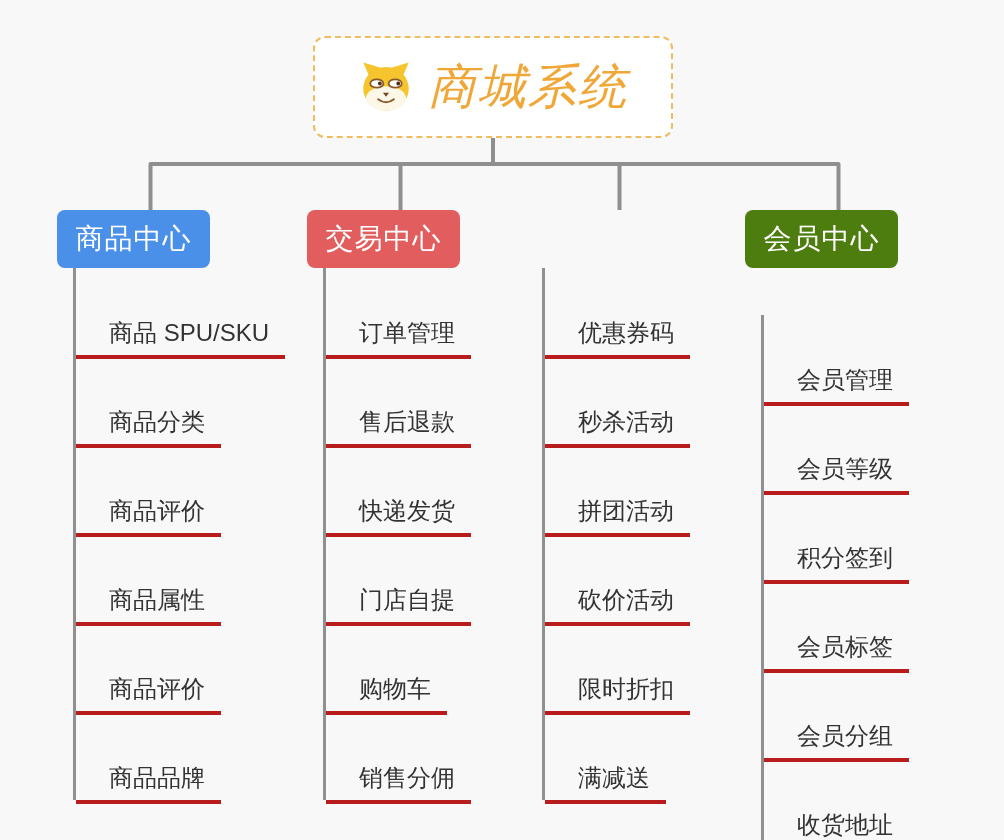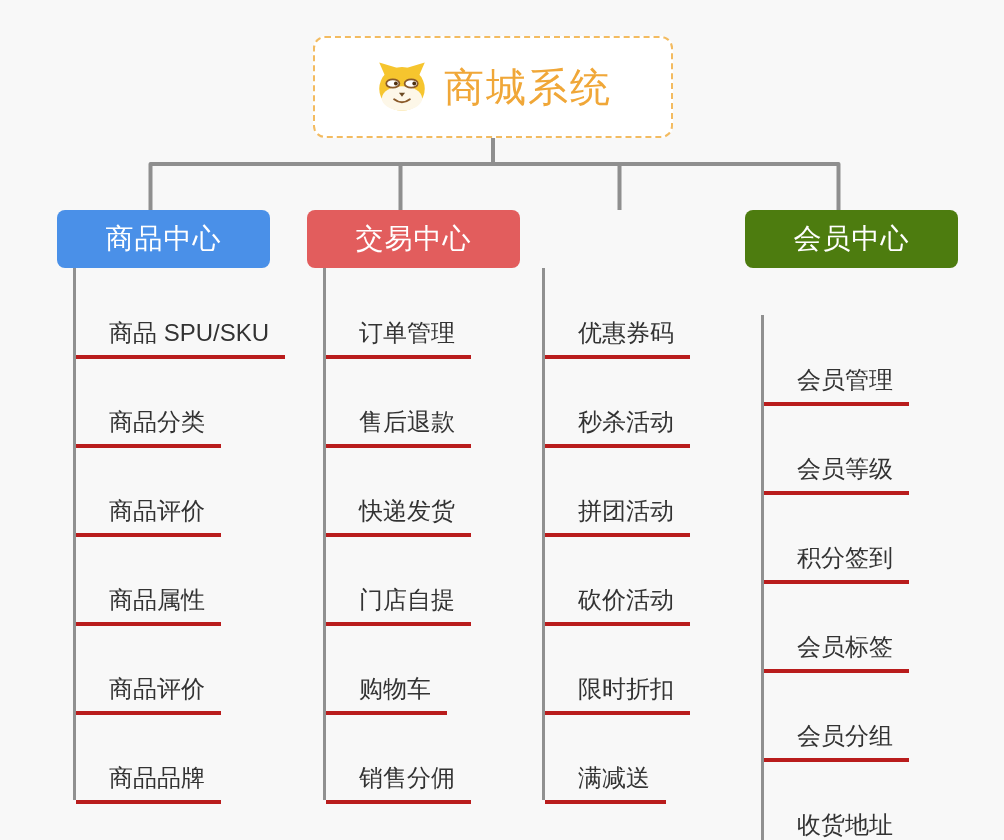"商城系统" .root-title { font-size: 40px -> 48px; font-style: none -> italic }
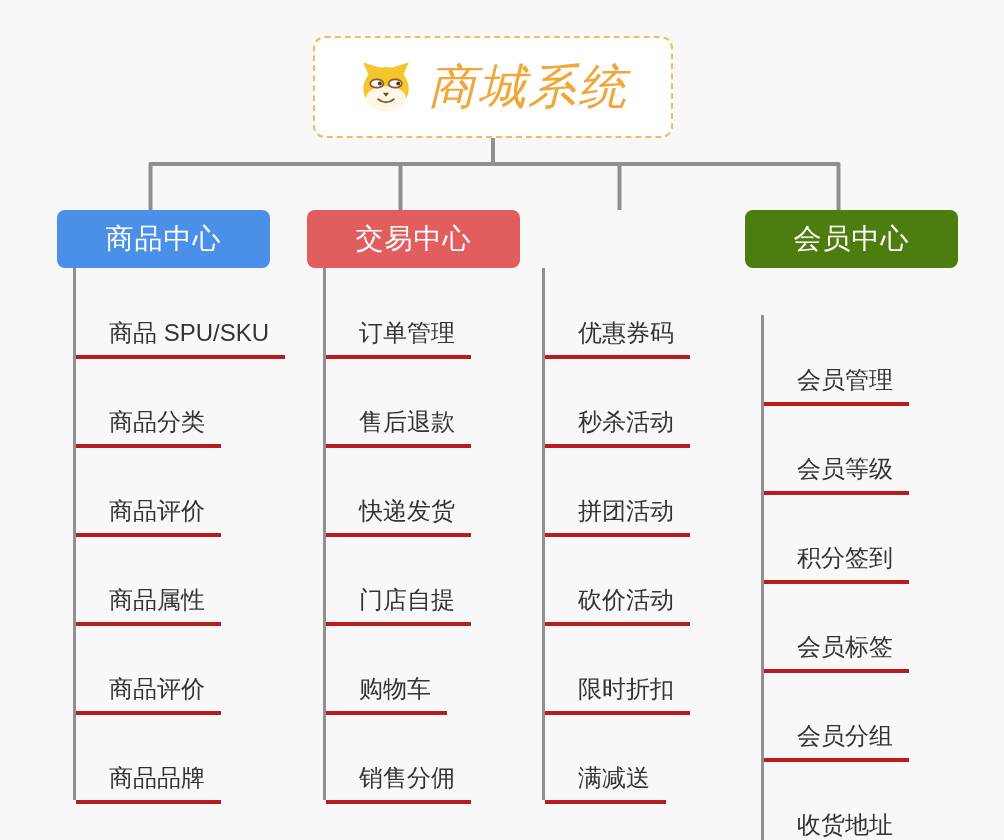"商品中心" .branch-box { width: 213px -> 153px }
